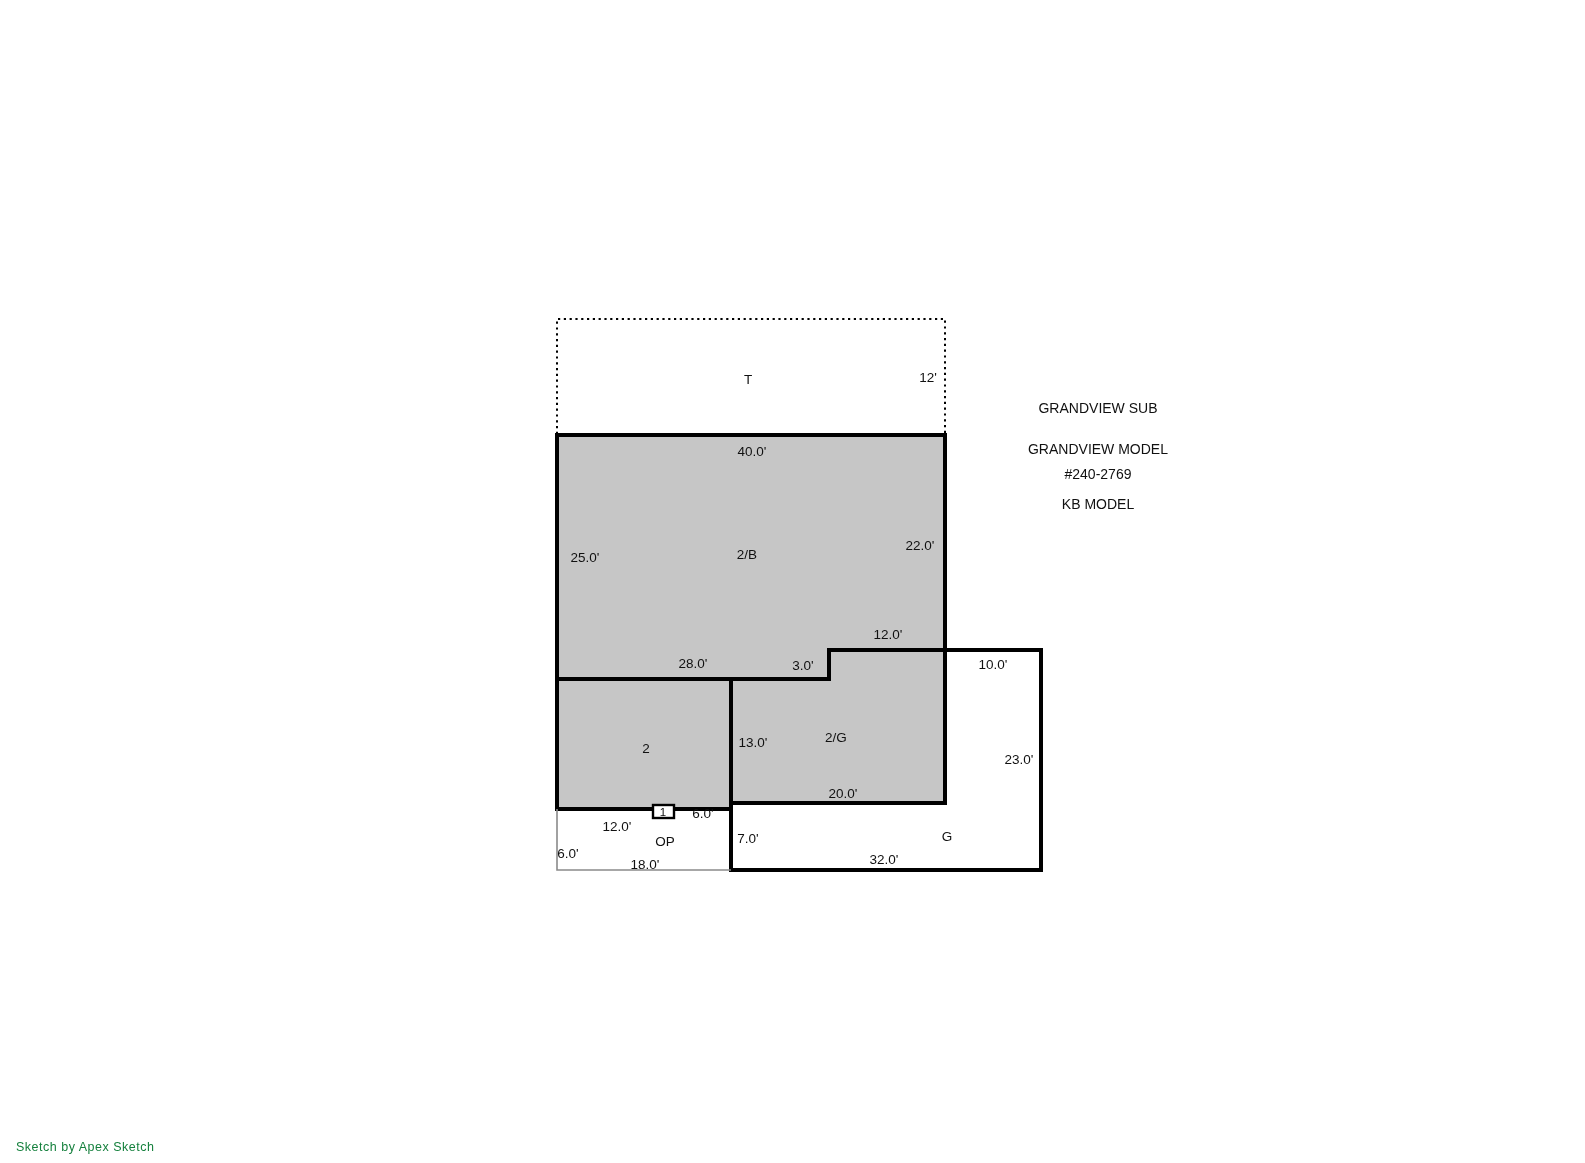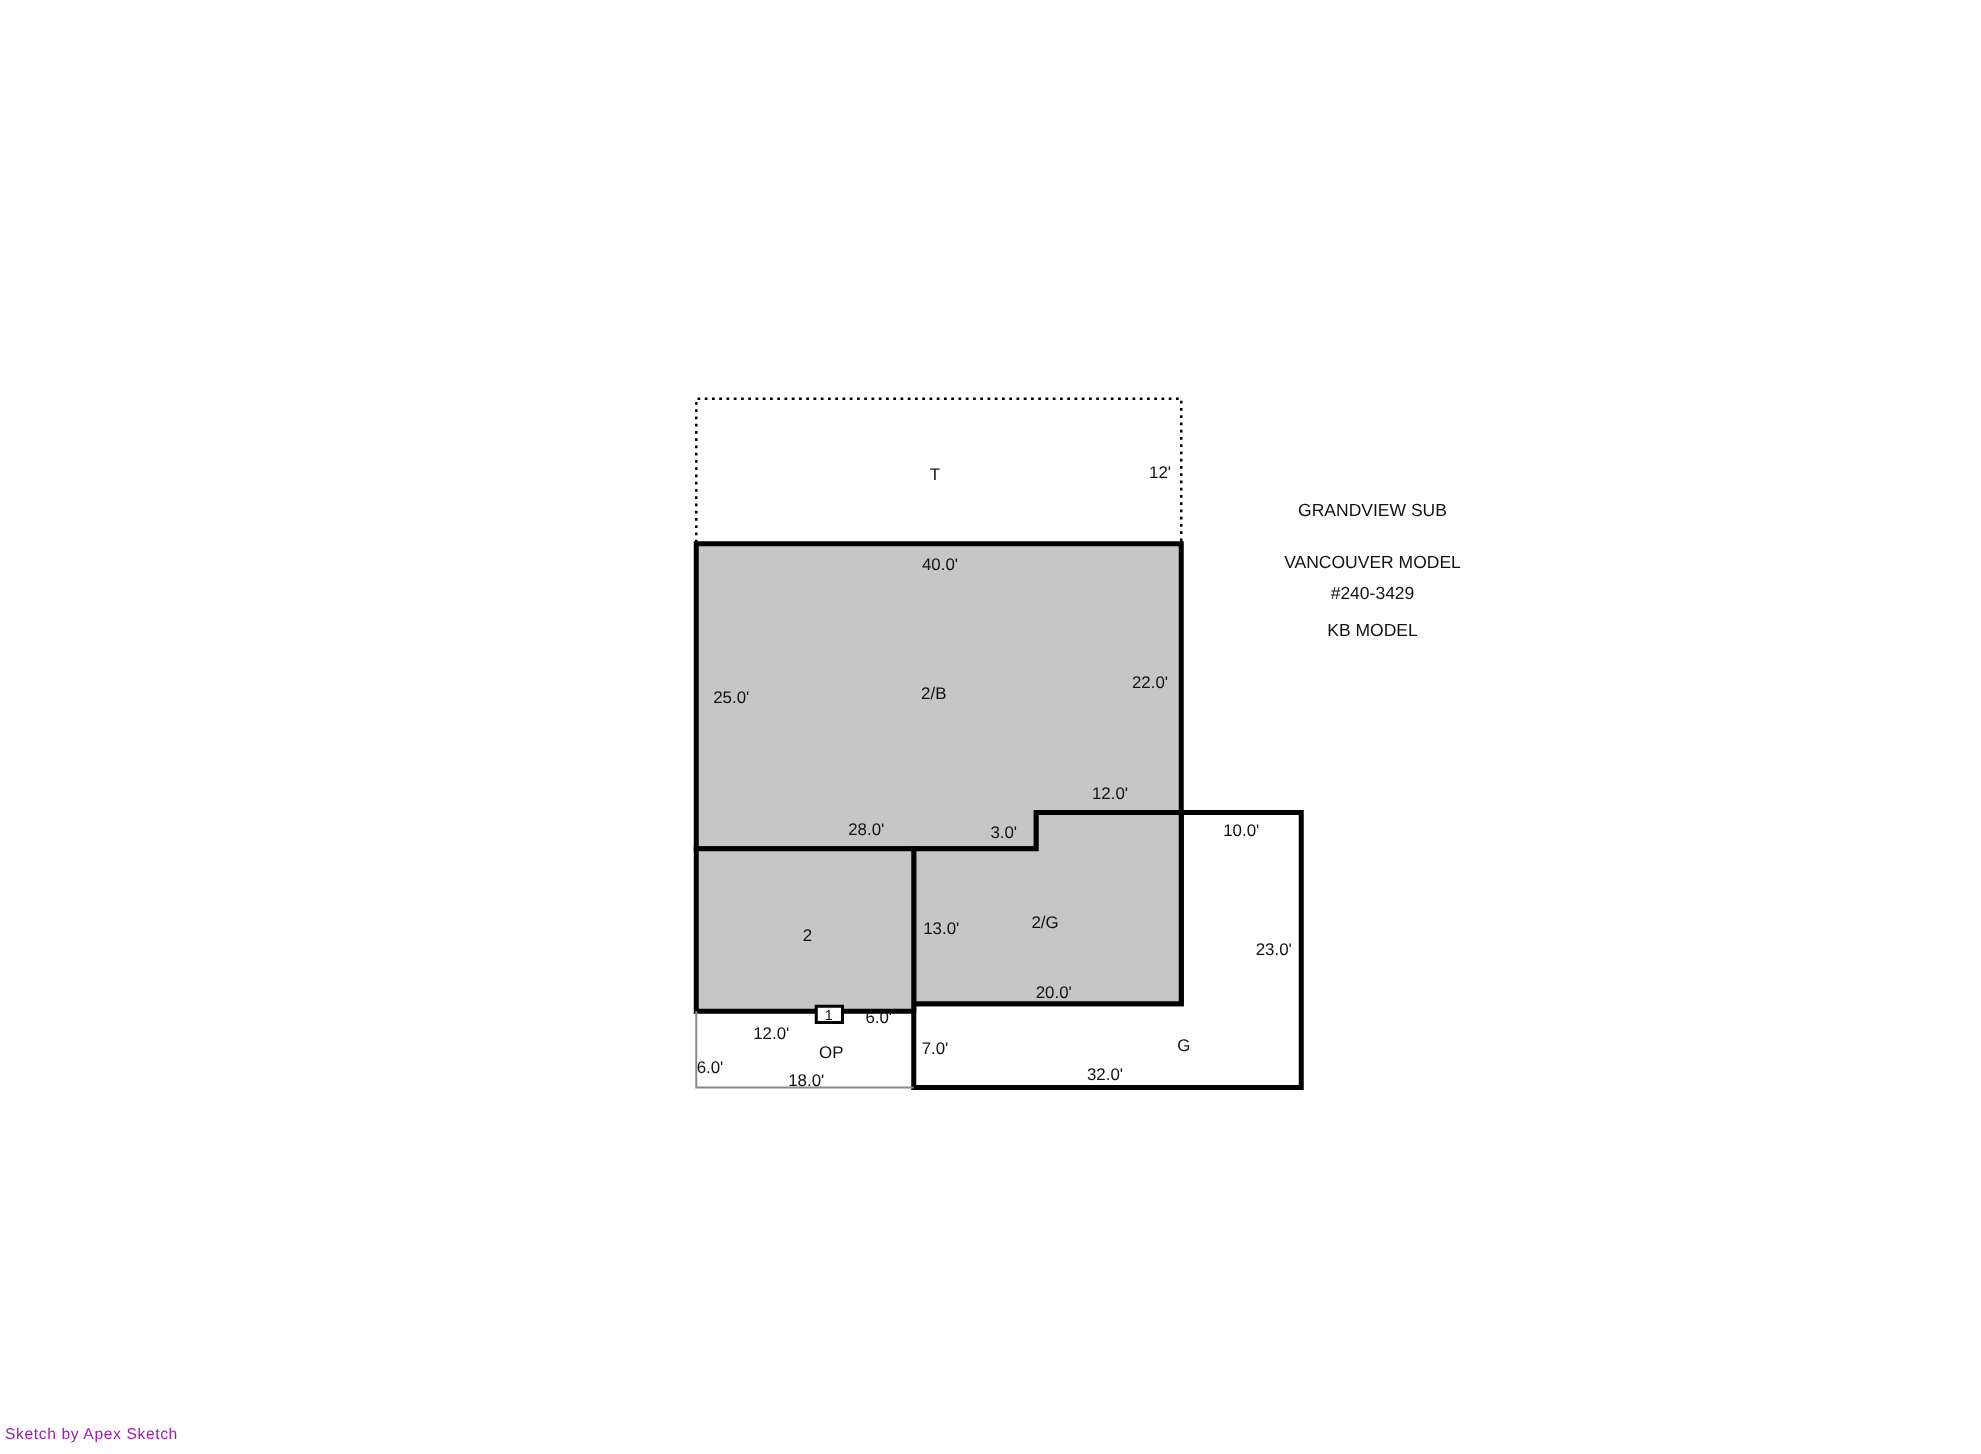"VANCOUVER MODEL" div.tb-line { text: VANCOUVER -> GRANDVIEW }
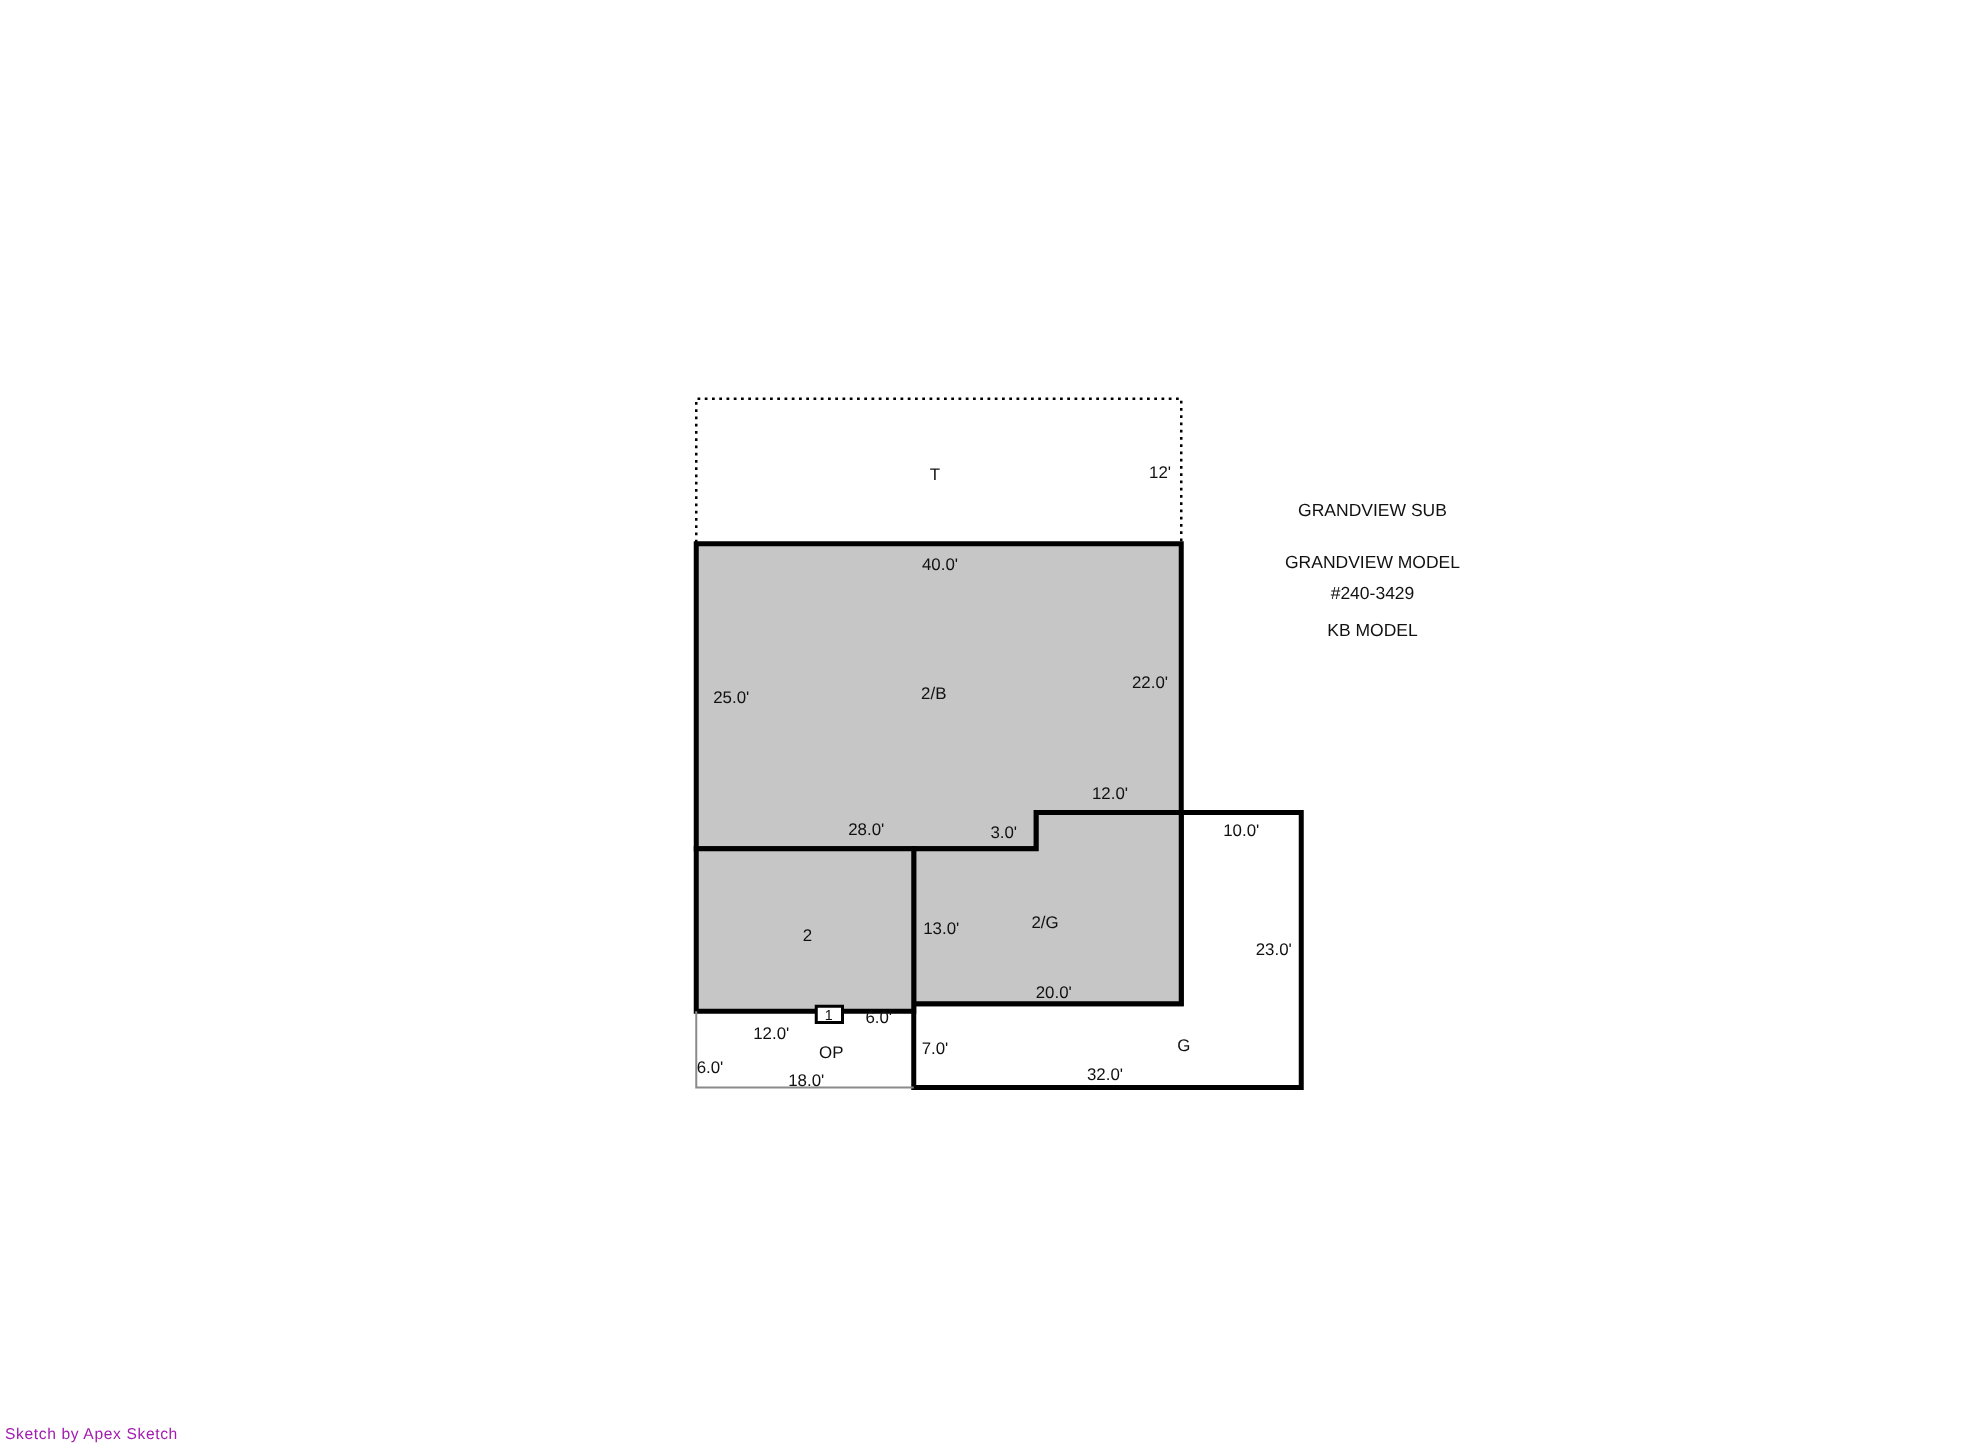"#240-3429" div.tb-line { text: 240-3429 -> 240-2769 }
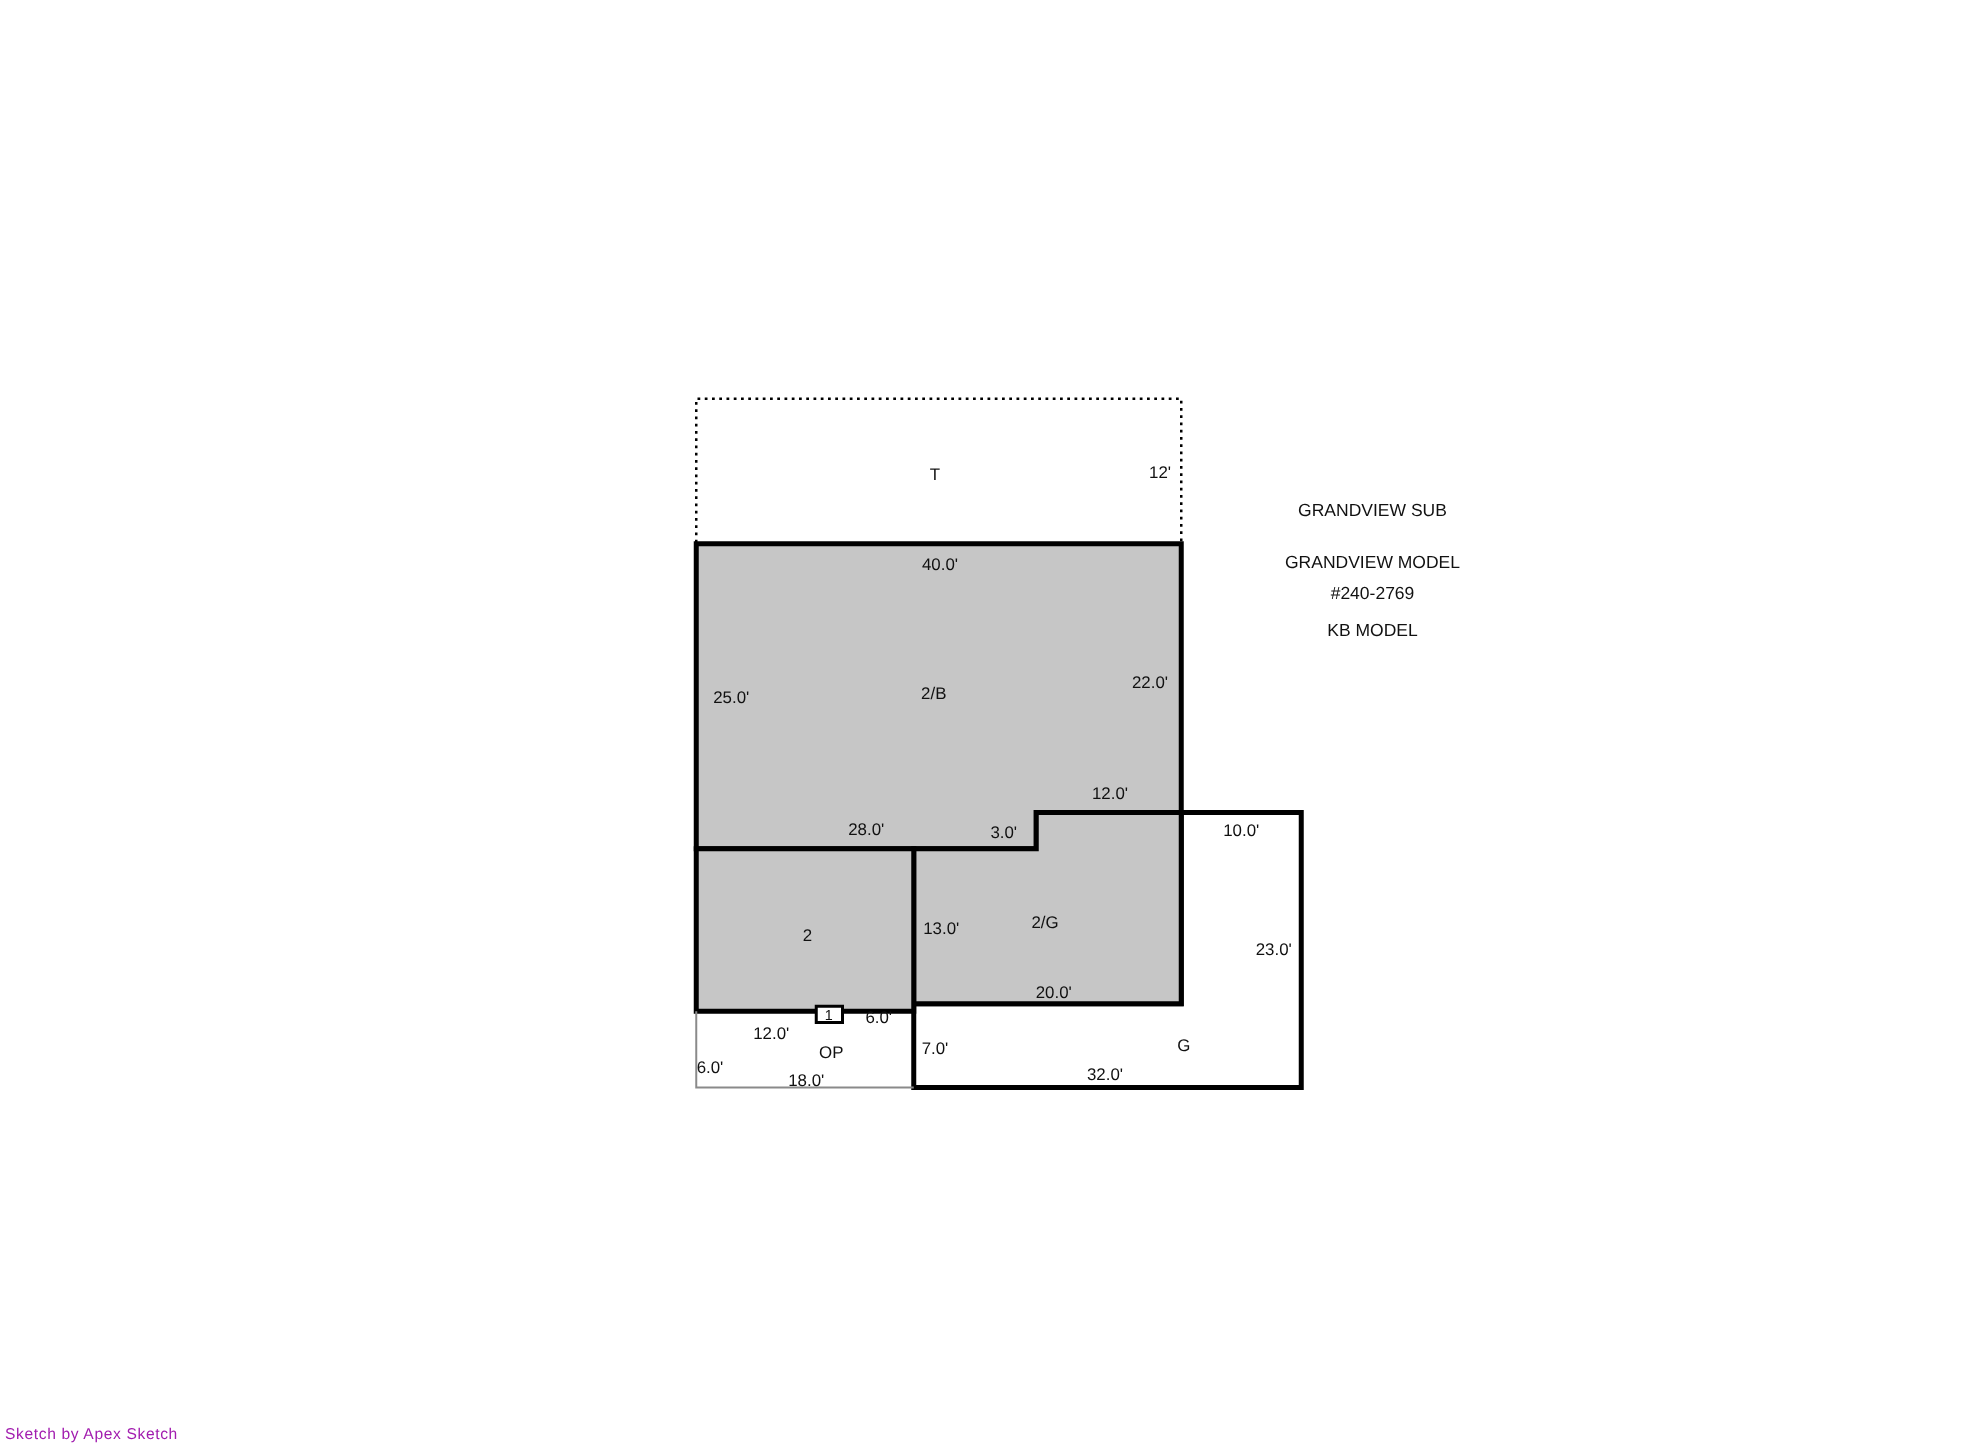"Sketch by Apex Sketch" .footer { color: #a21caf -> #15803d; left: 4px -> 16px }
